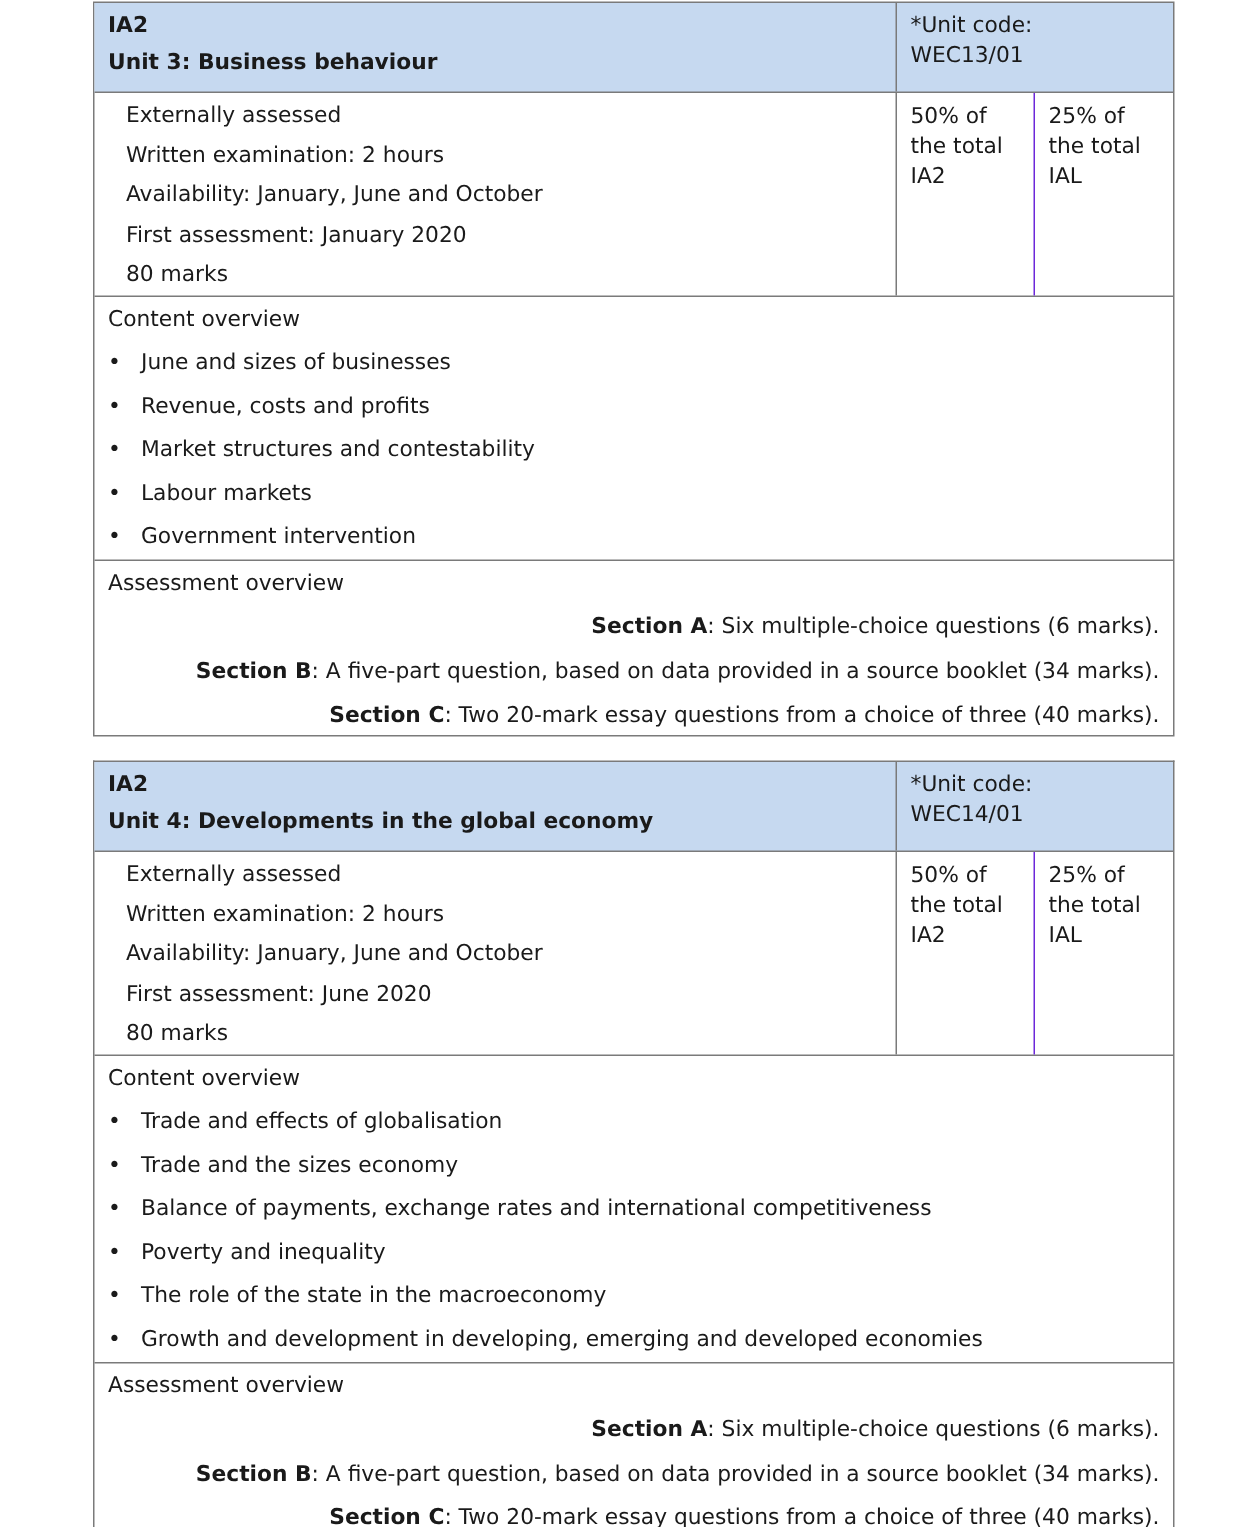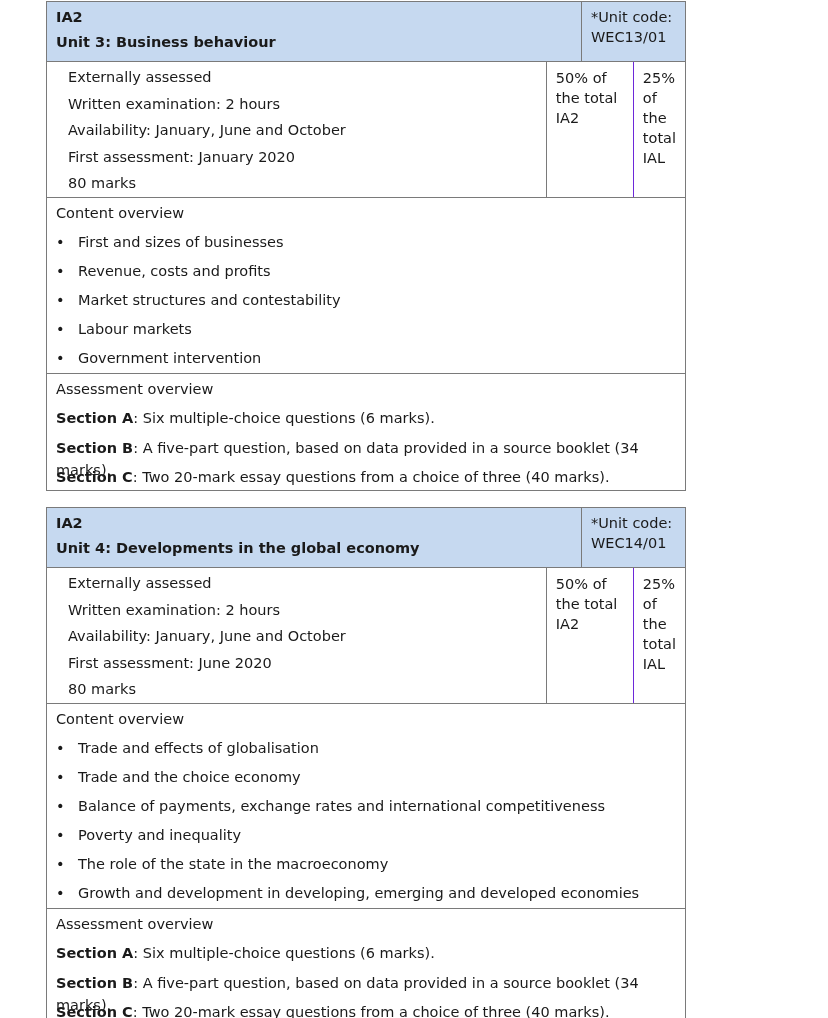"IA2" .unit { left: 46px -> 62px; width: 640px -> 721px }
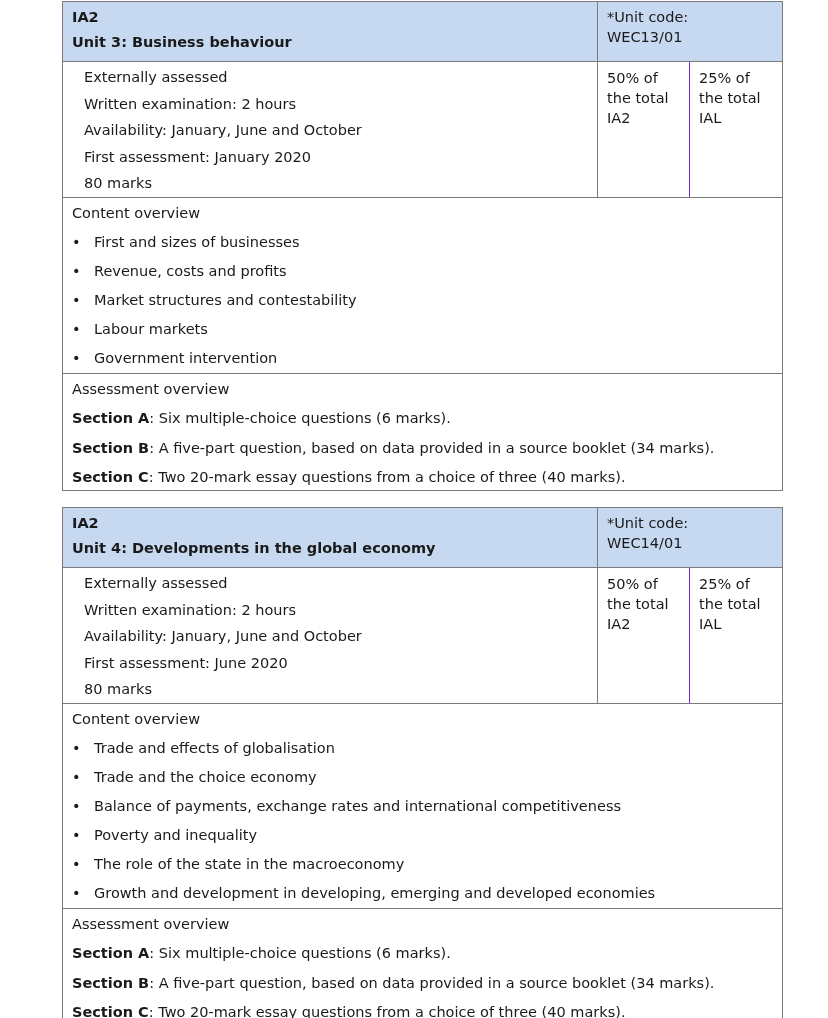"First and sizes of businesses" span { text: First -> June }
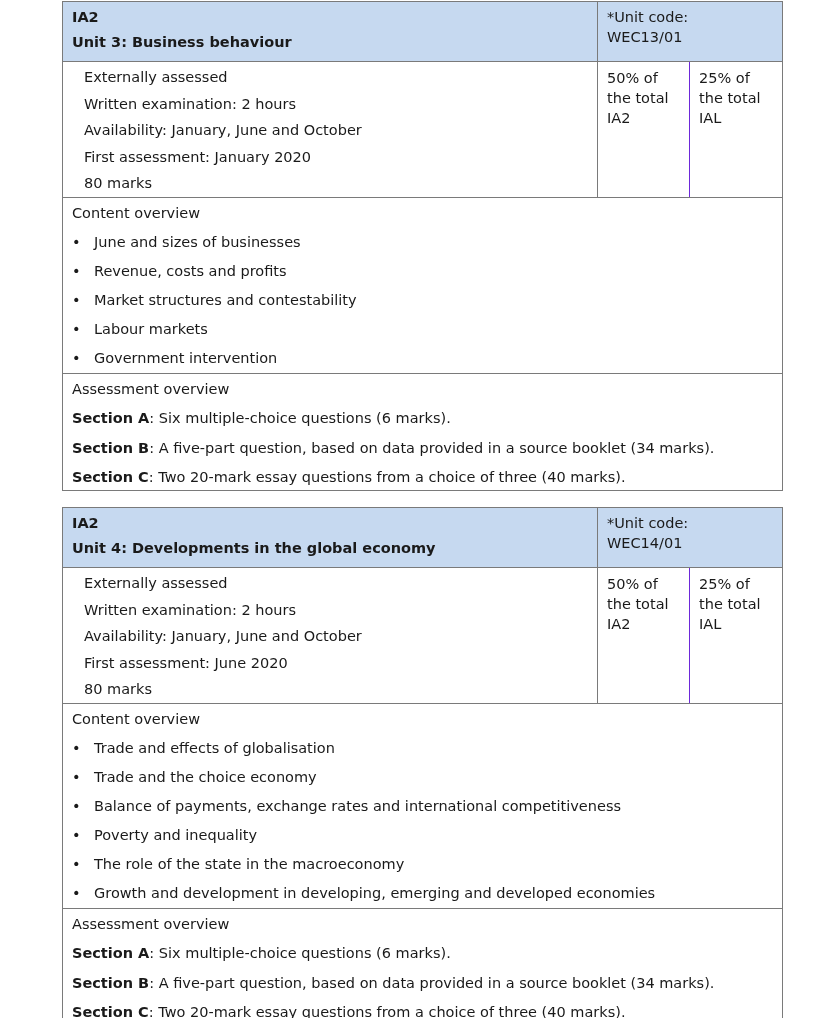"Section A: Six multiple-choice questions" .assess .line { text-align: none -> right }
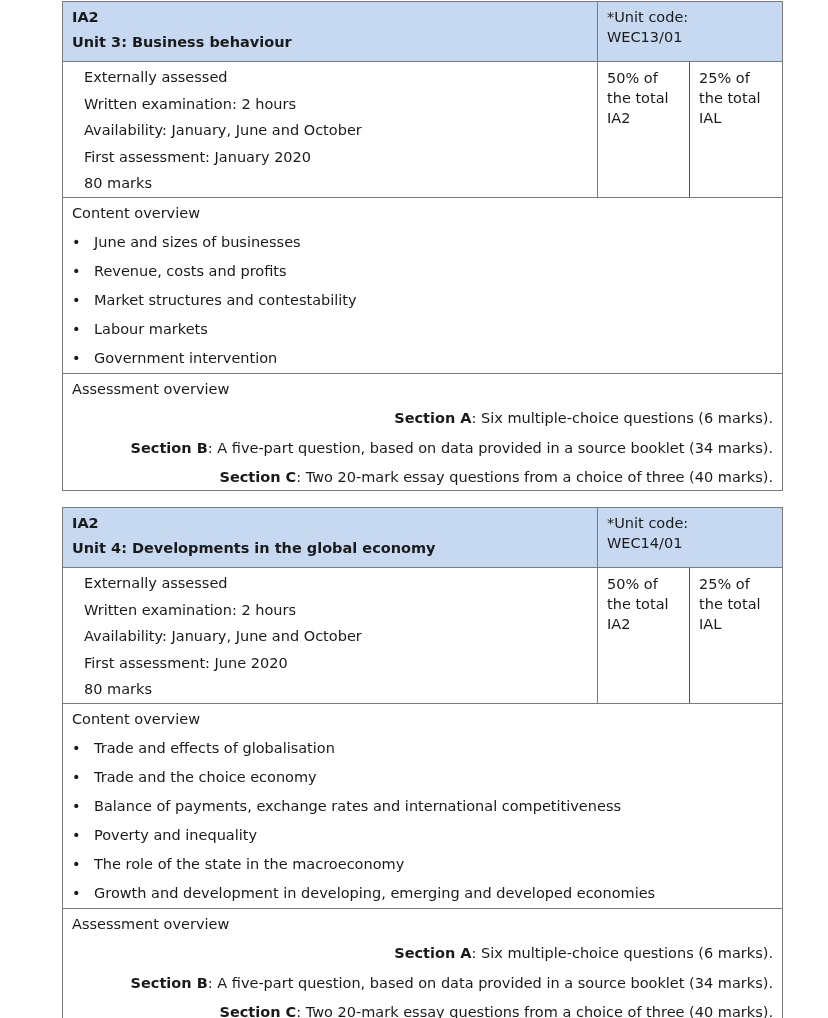"Trade and the choice economy" span { text: choice -> sizes }
